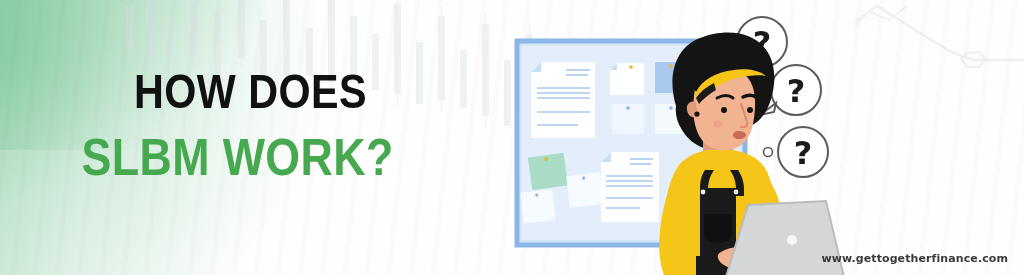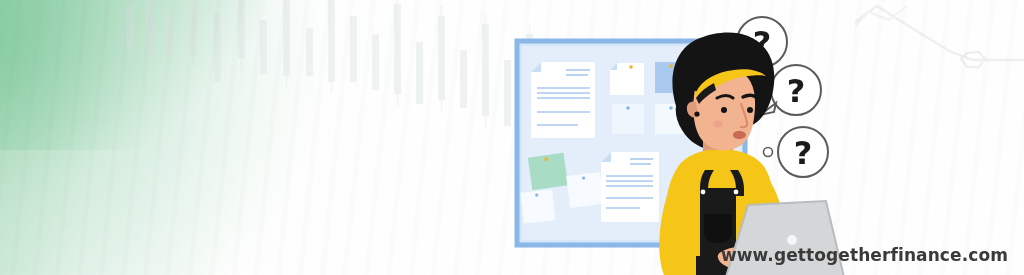"HOW DOES" div.headline { html: none -> <div> <div>HOW DOES</div> <div>SLBM WORK?</div> </div> }
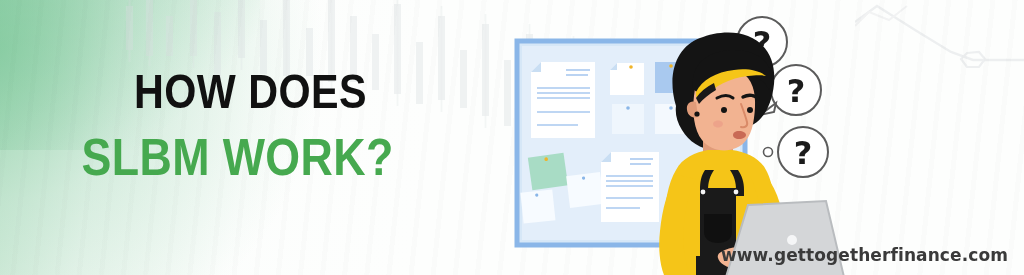"www.gettogetherfinance.com" .url { font-size: 17px -> 11px }
